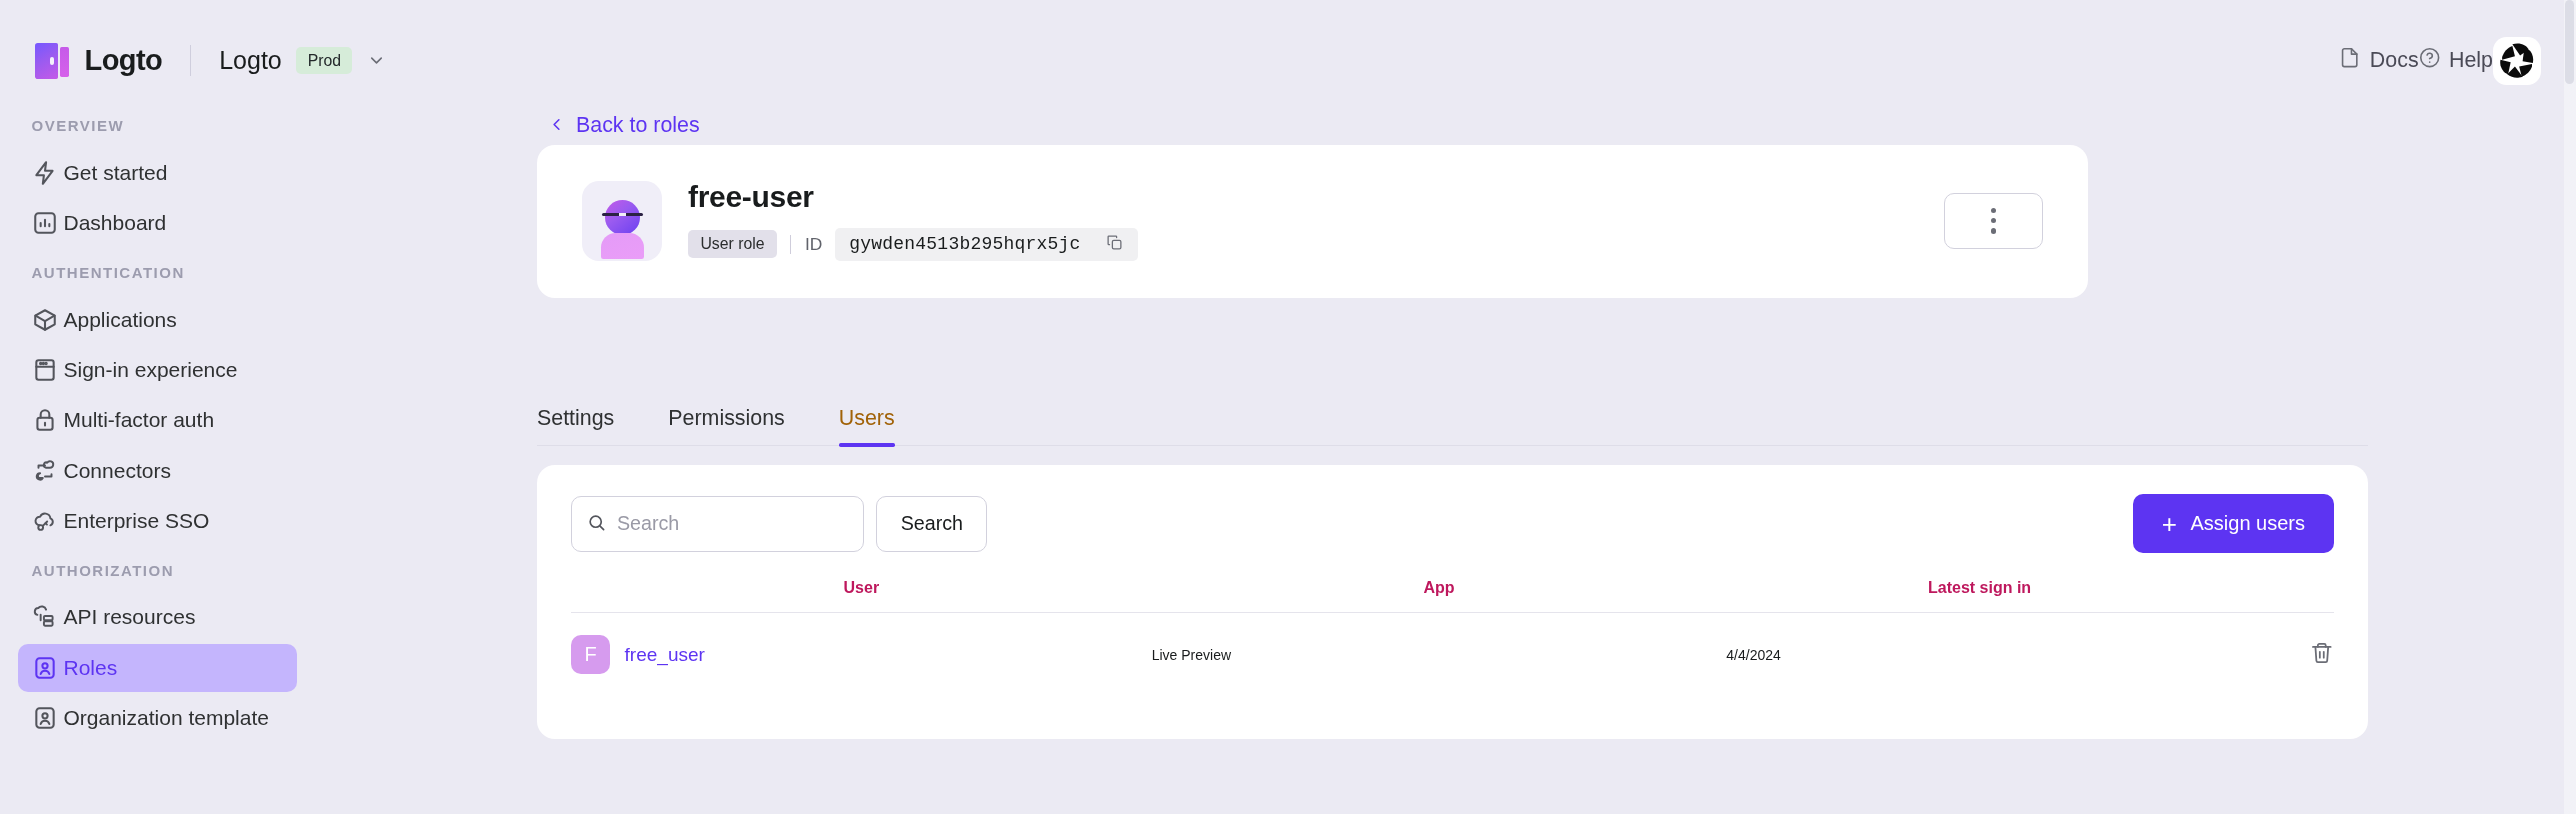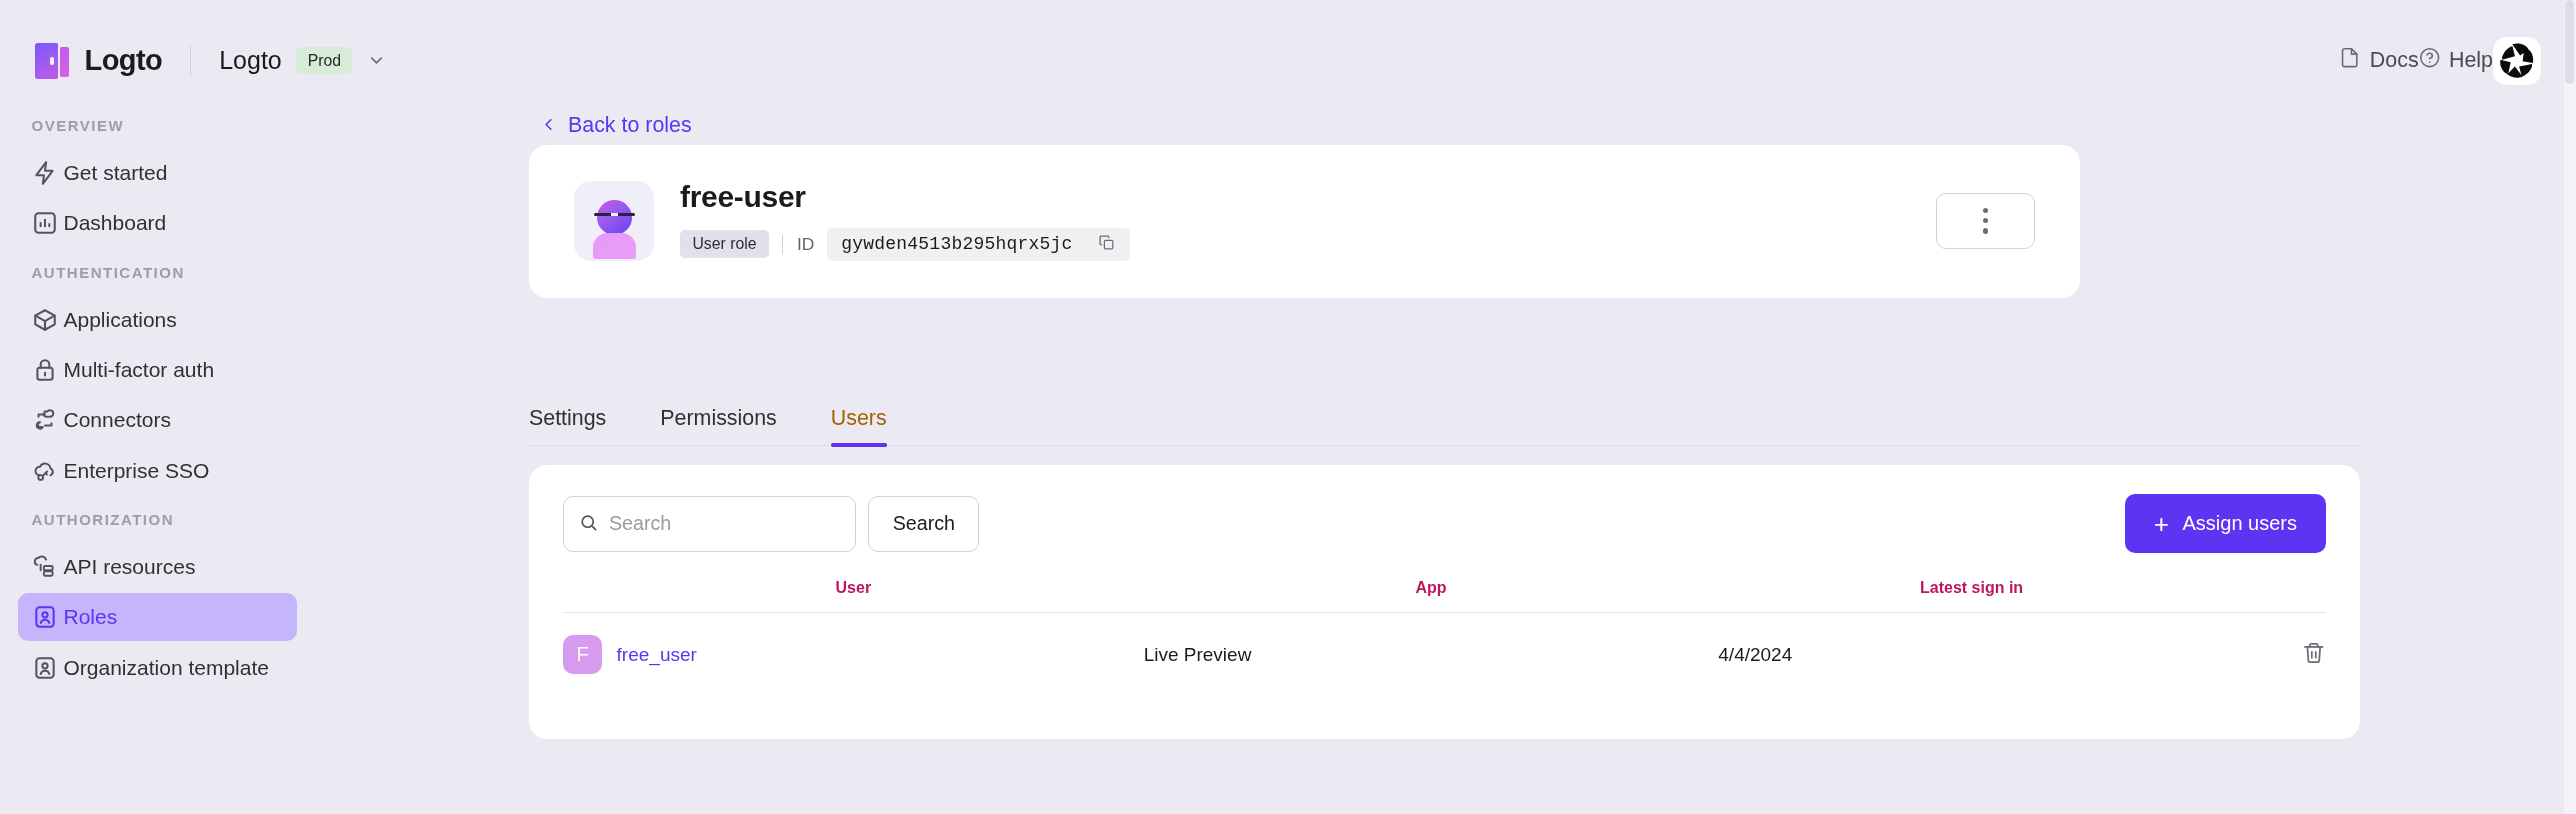"Back to roles" .main { left: 308px -> 316px }
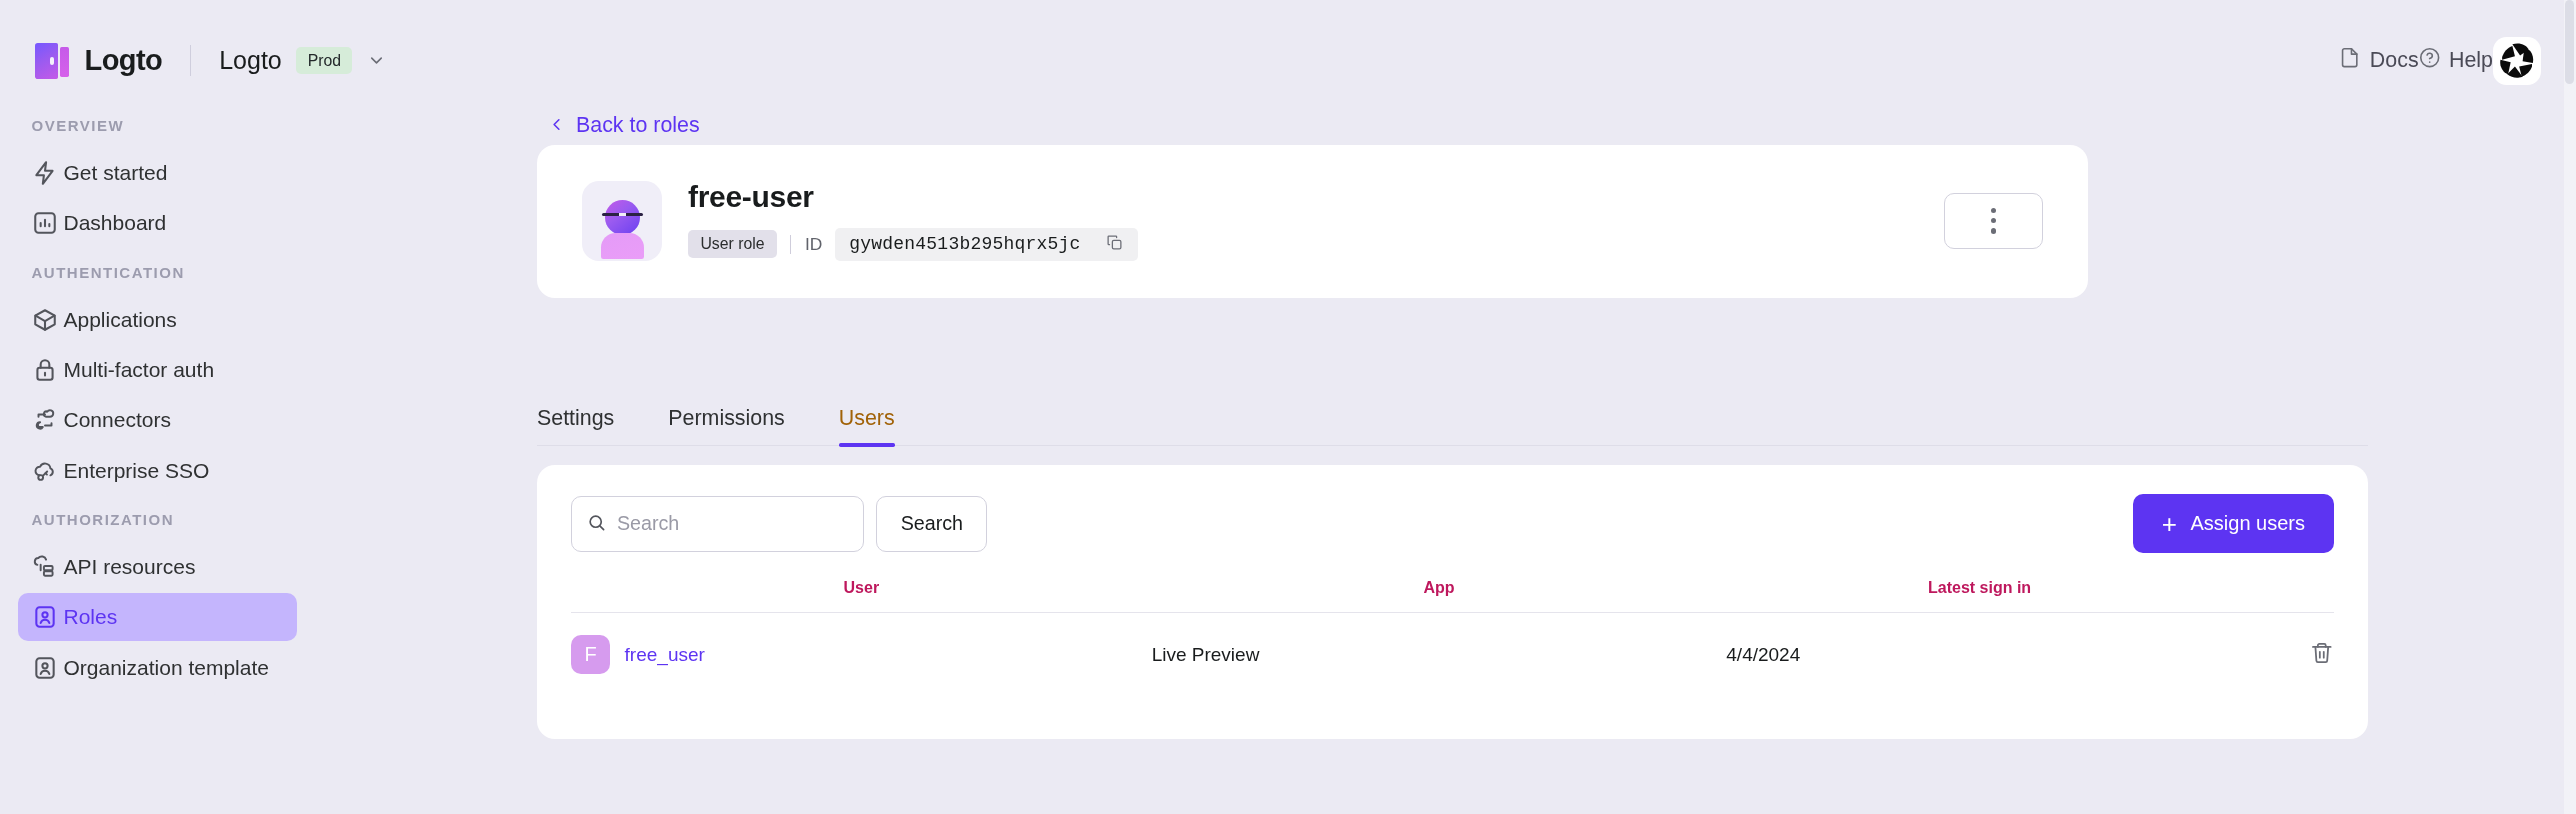"Sign-in experience" div.side-item { html: none -> <div> <span> <svg> <rect></rect> <line></line> <circle></circle> <circle></circle> <circle></circle> </svg> </span> <span>Sign-in experience</span> </div> }
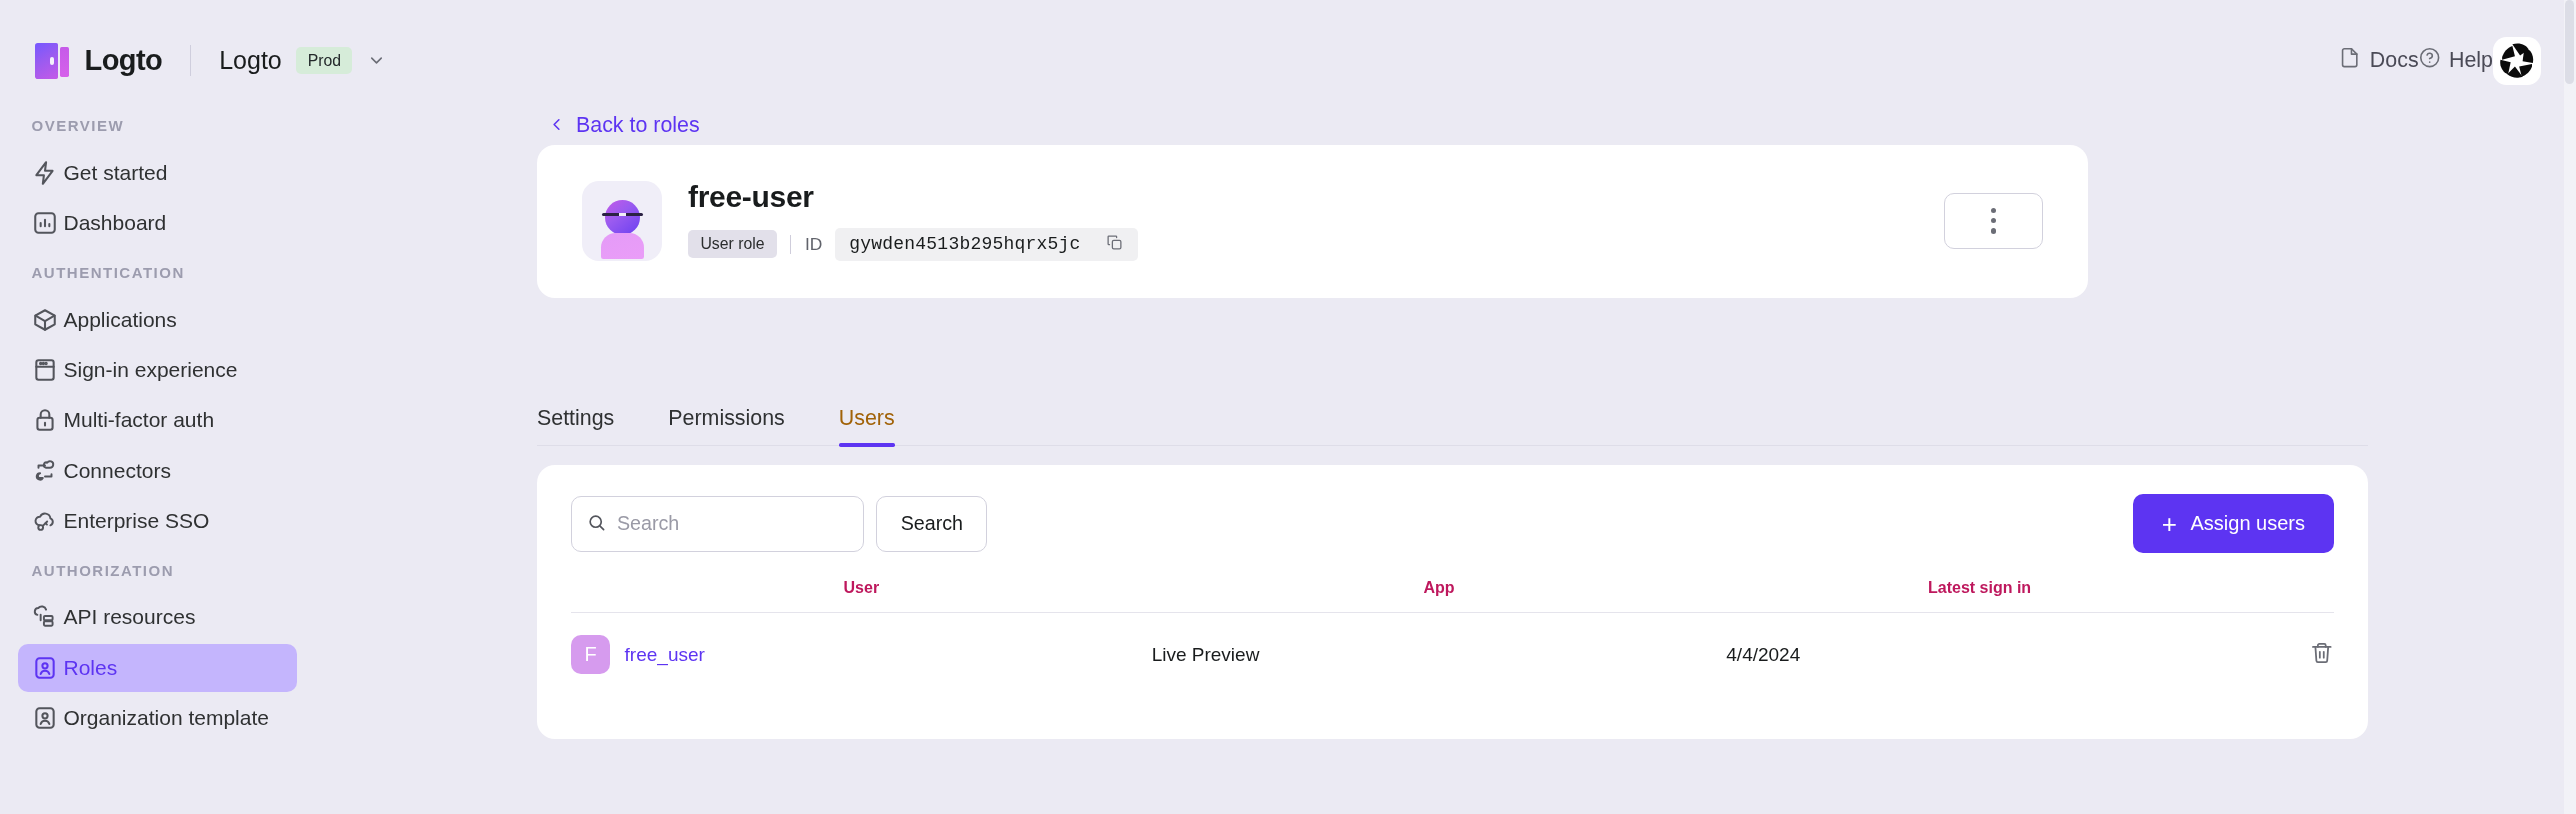"Live Preview" .cell-text { font-size: 19px -> 14px }
